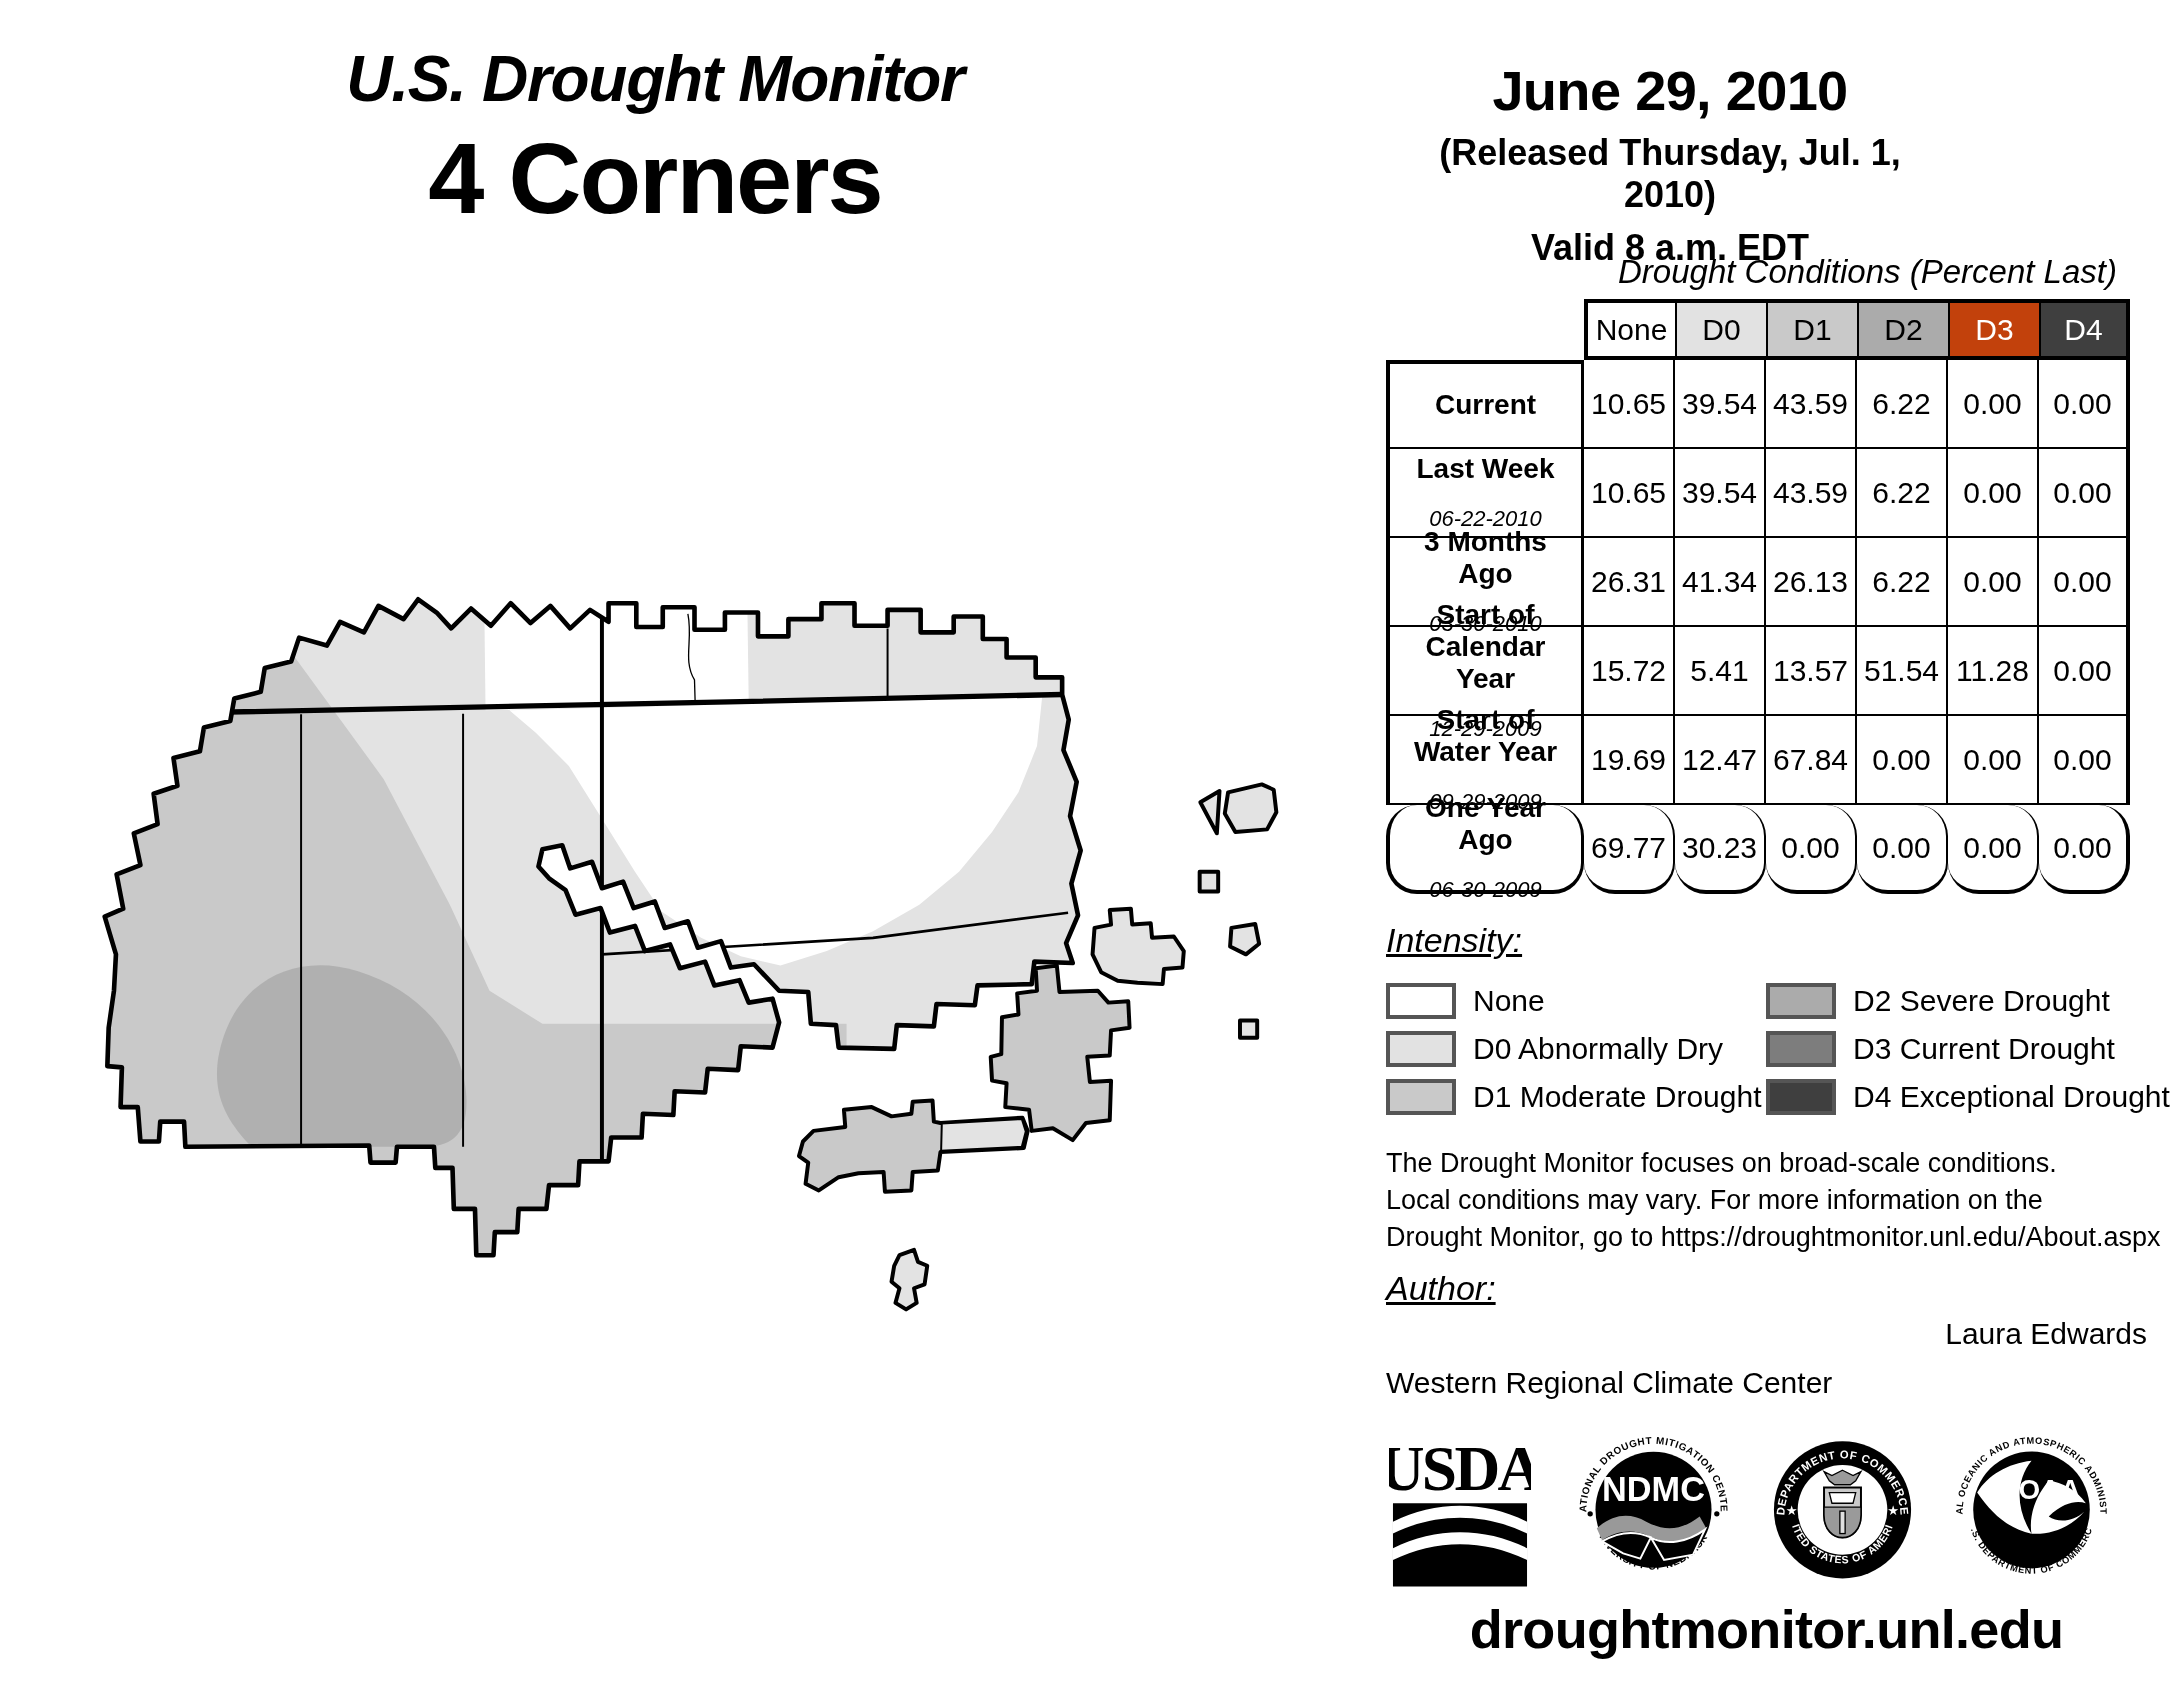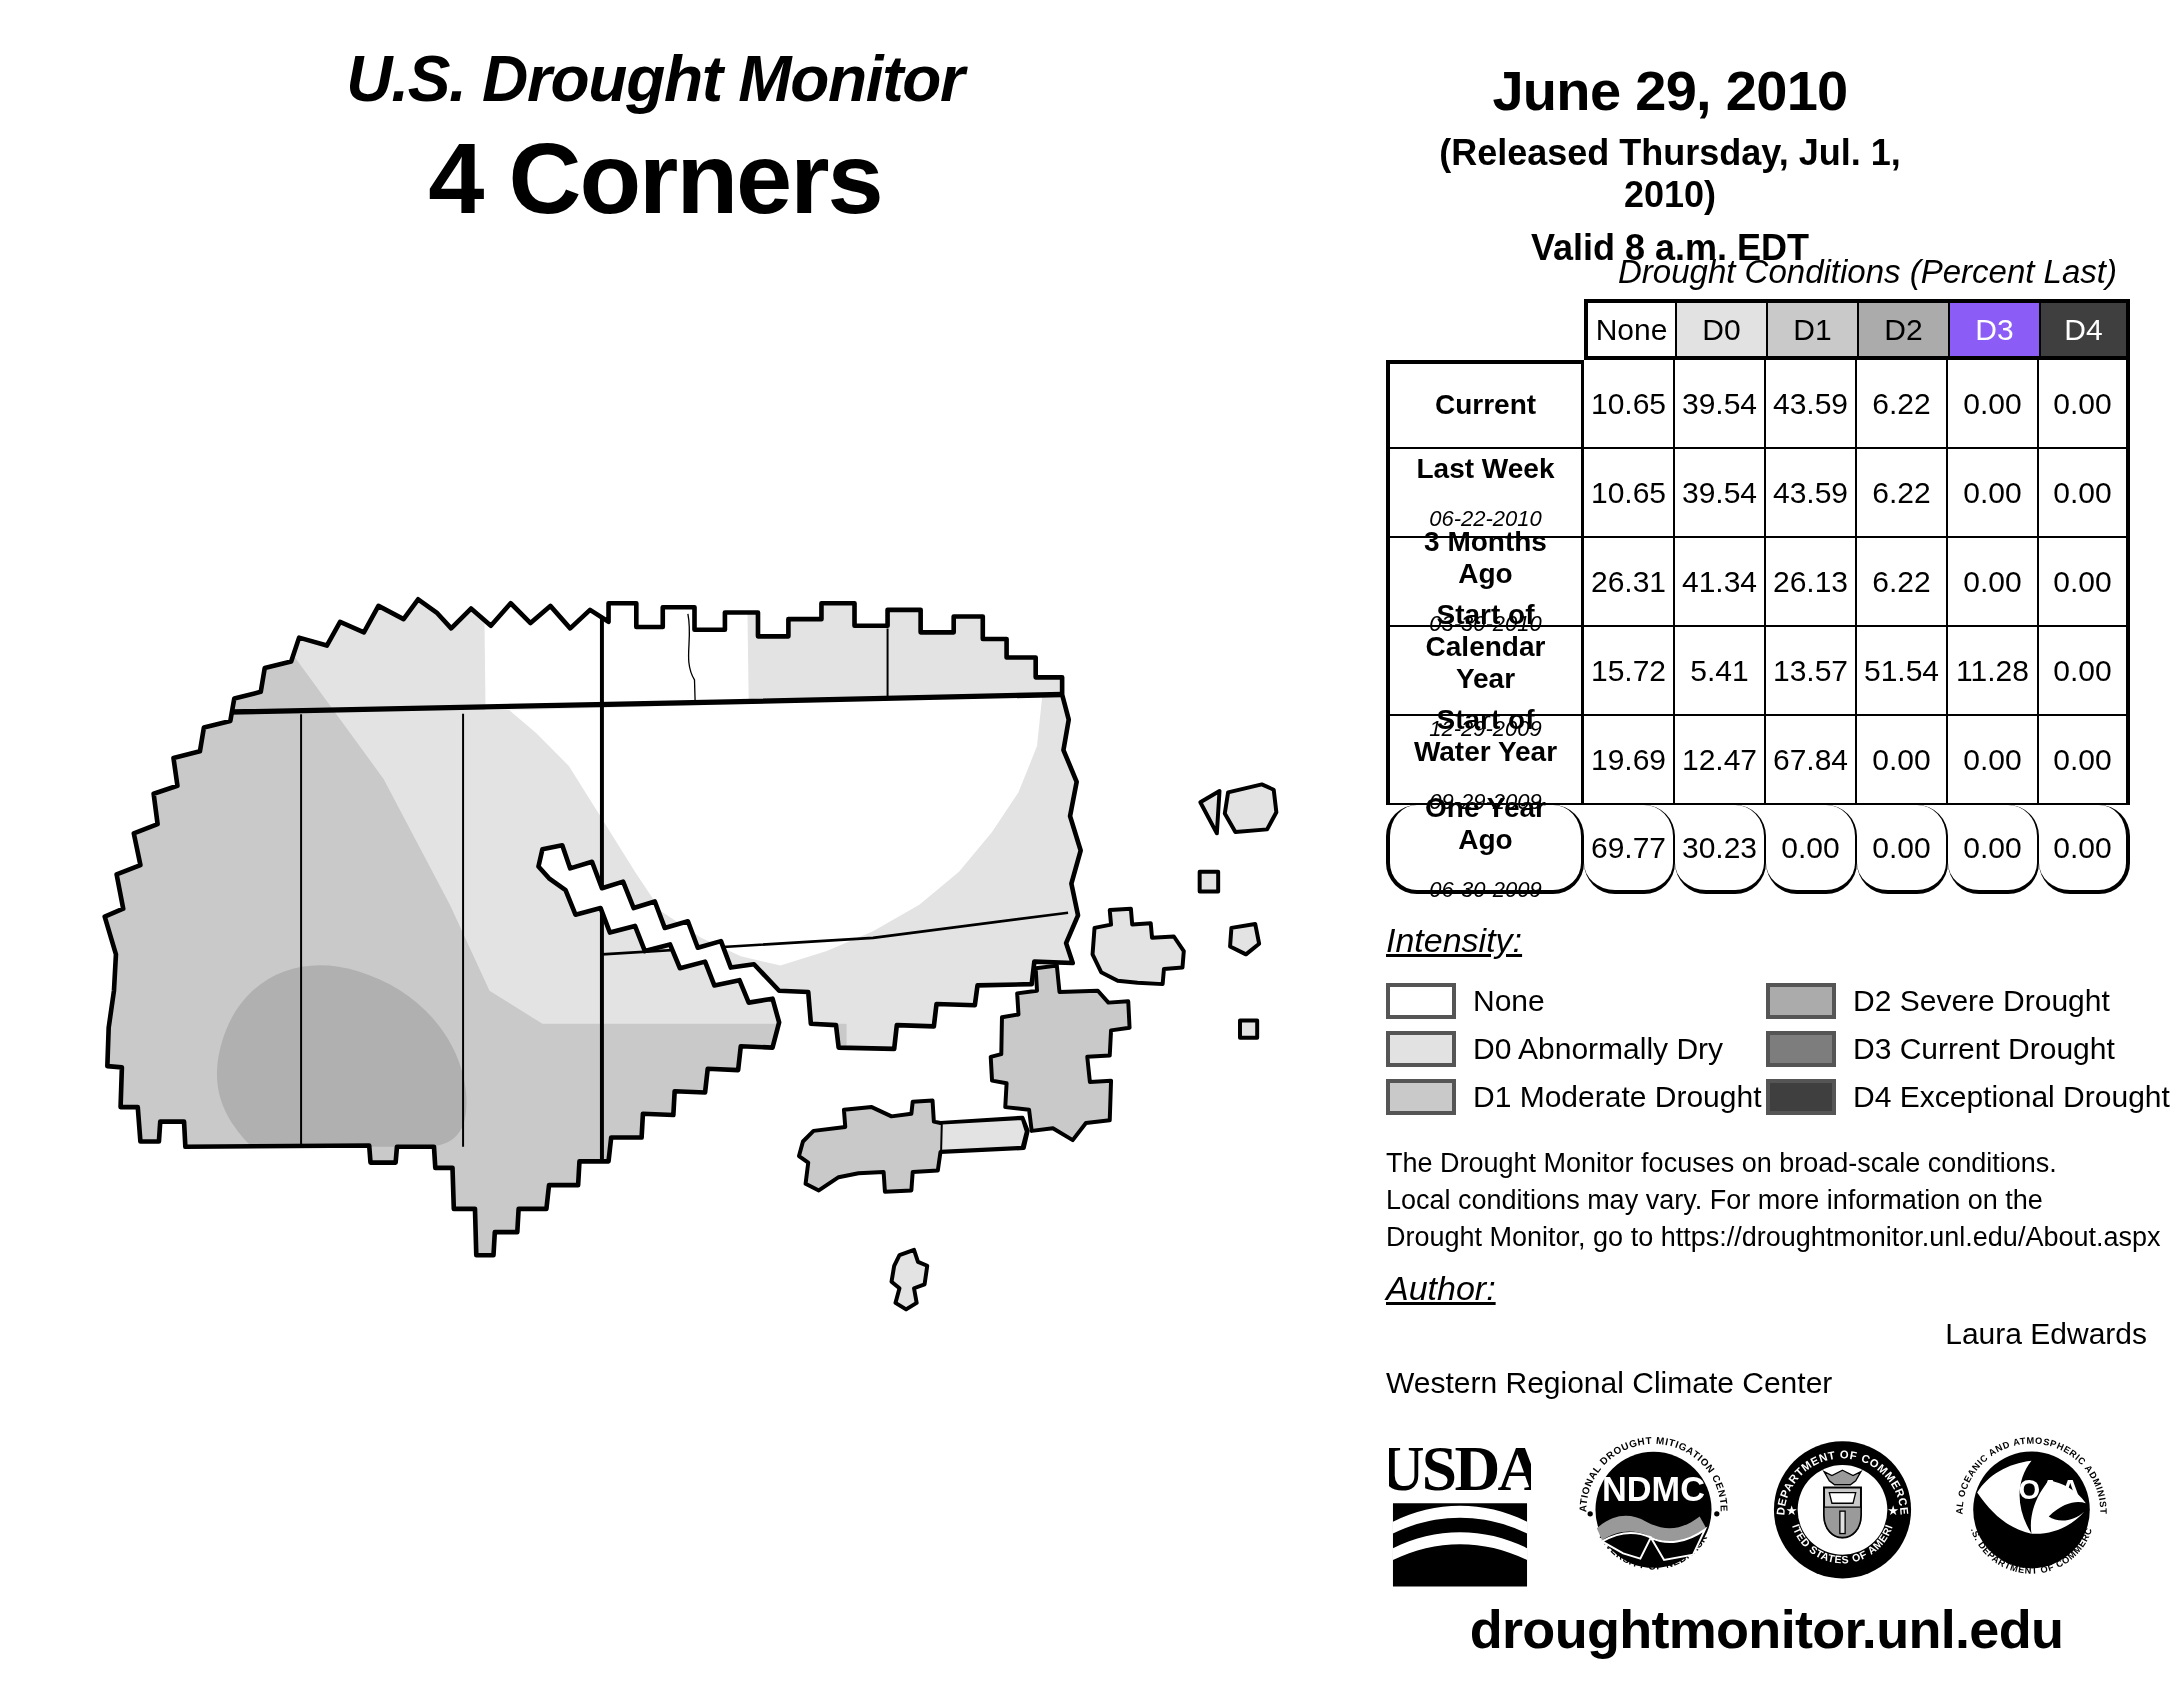"D3" div.hcell { background: #8b5cf6 -> #c2410c }
